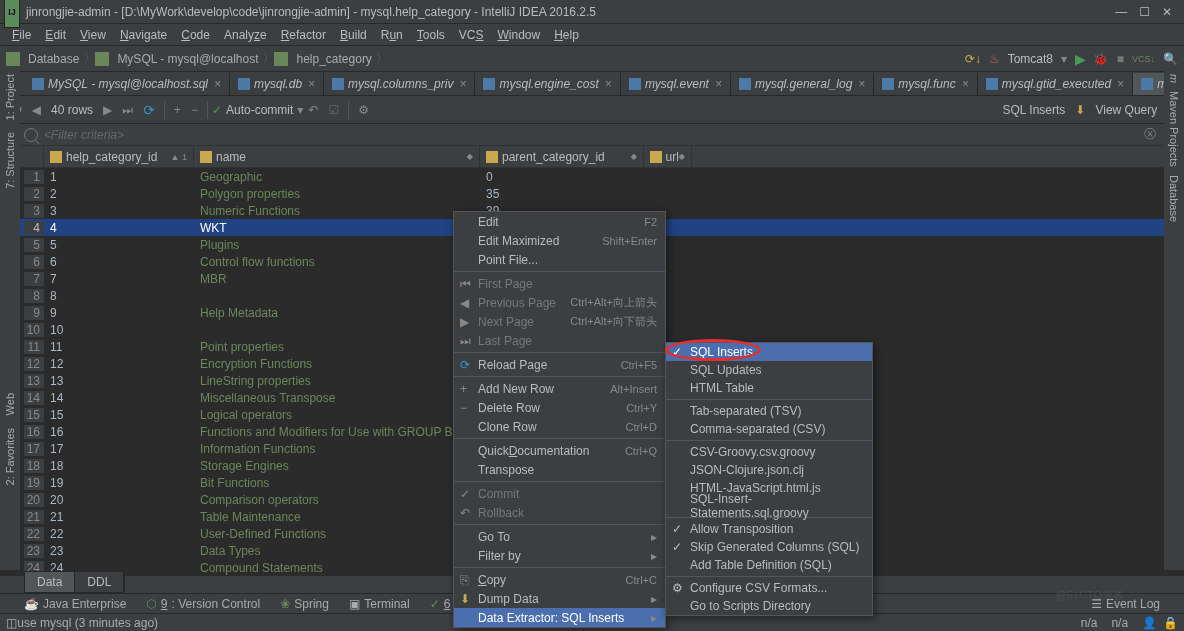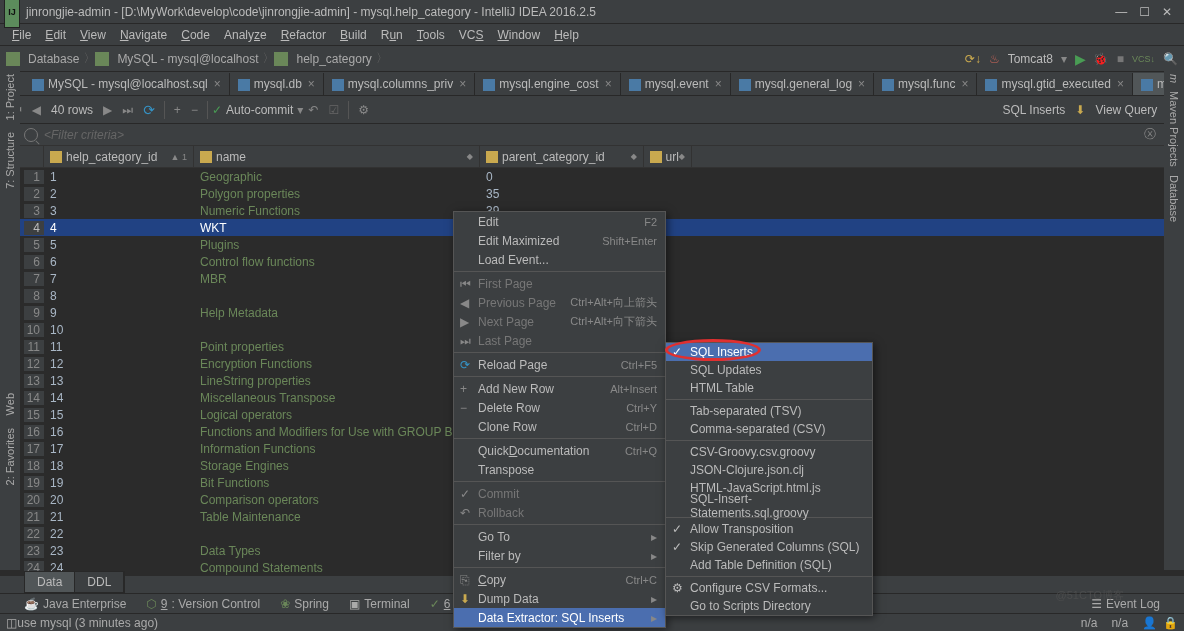"MySQL - mysql@localhost.sql" .tab { align-items: flex-end -> center; font-style: none -> italic }
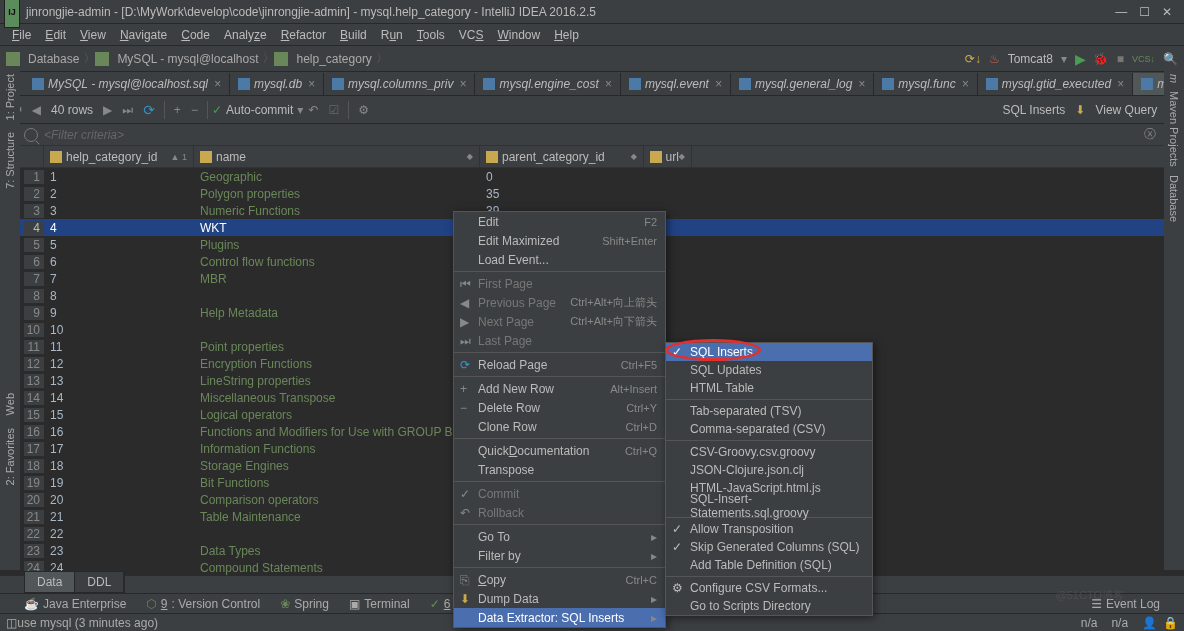"Load Event..." span { text: Load Event -> Point File }
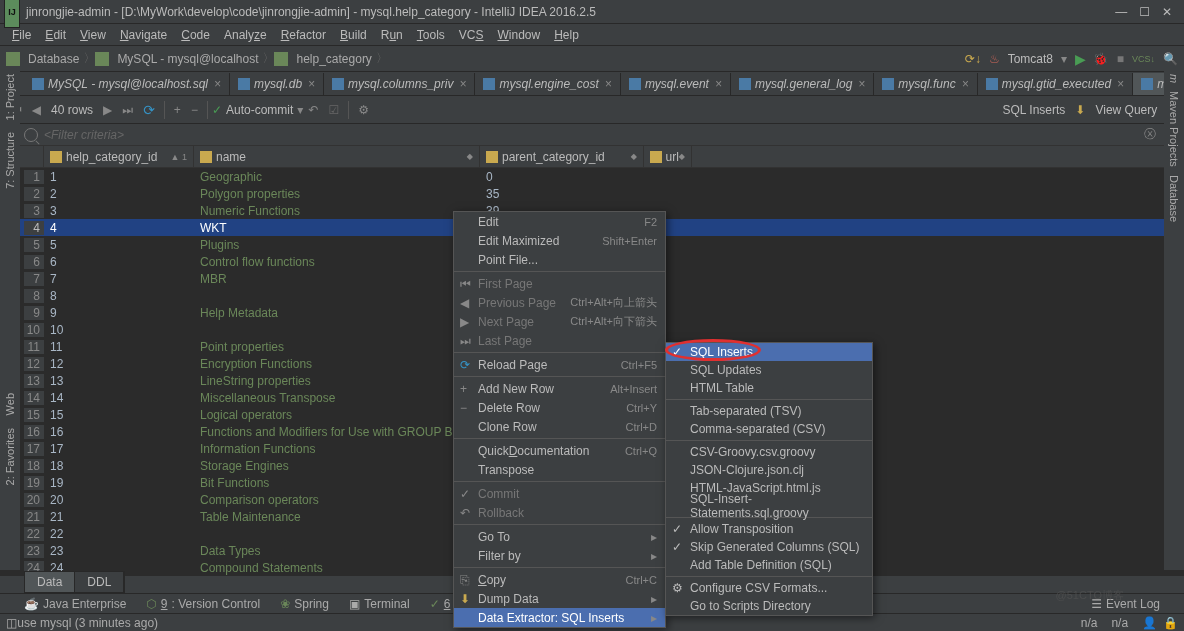"User-Defined Functions" span.cell2 { html: none -> <span>User-Defined Functions</span> }
